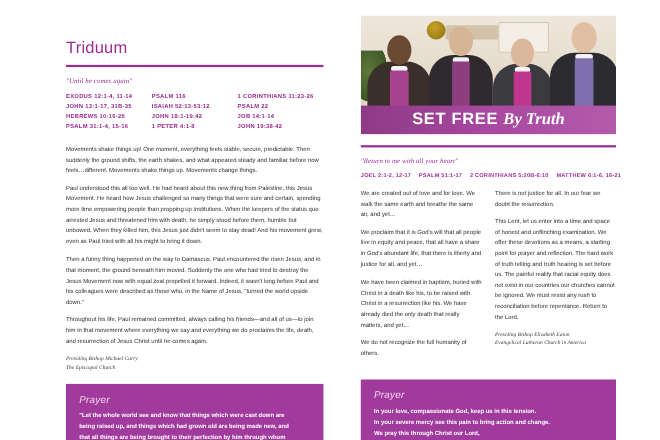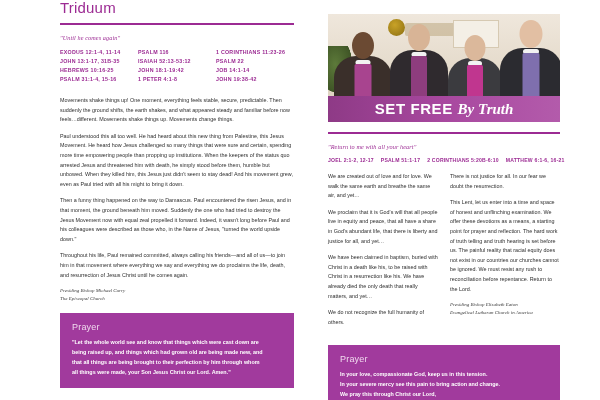"Triduum" .page-left { padding: 0 16px 6px 60px -> 36px 16px 6px 60px }
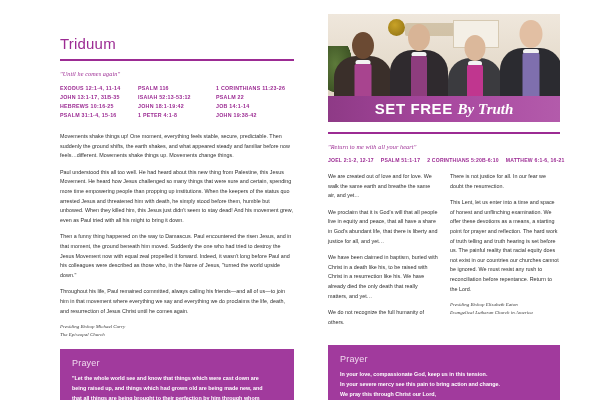"Prayer" .prayer-title { font-style: none -> italic }
